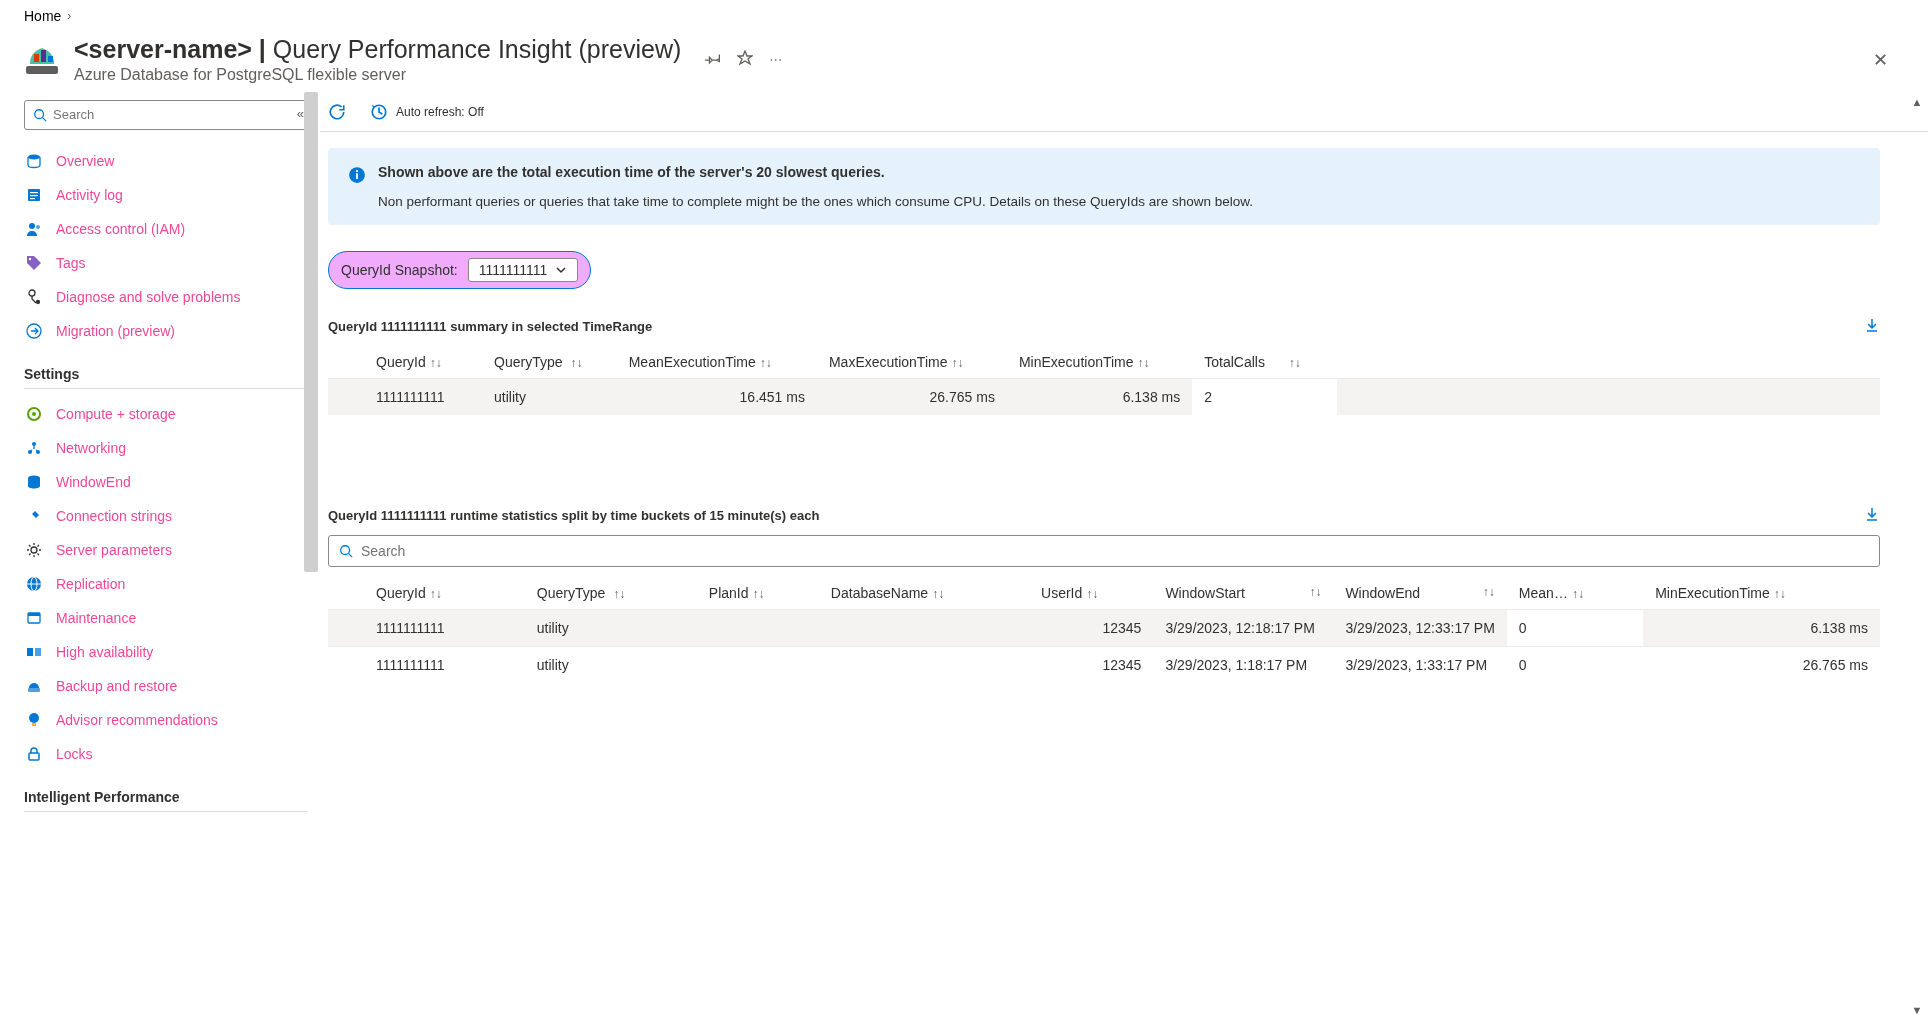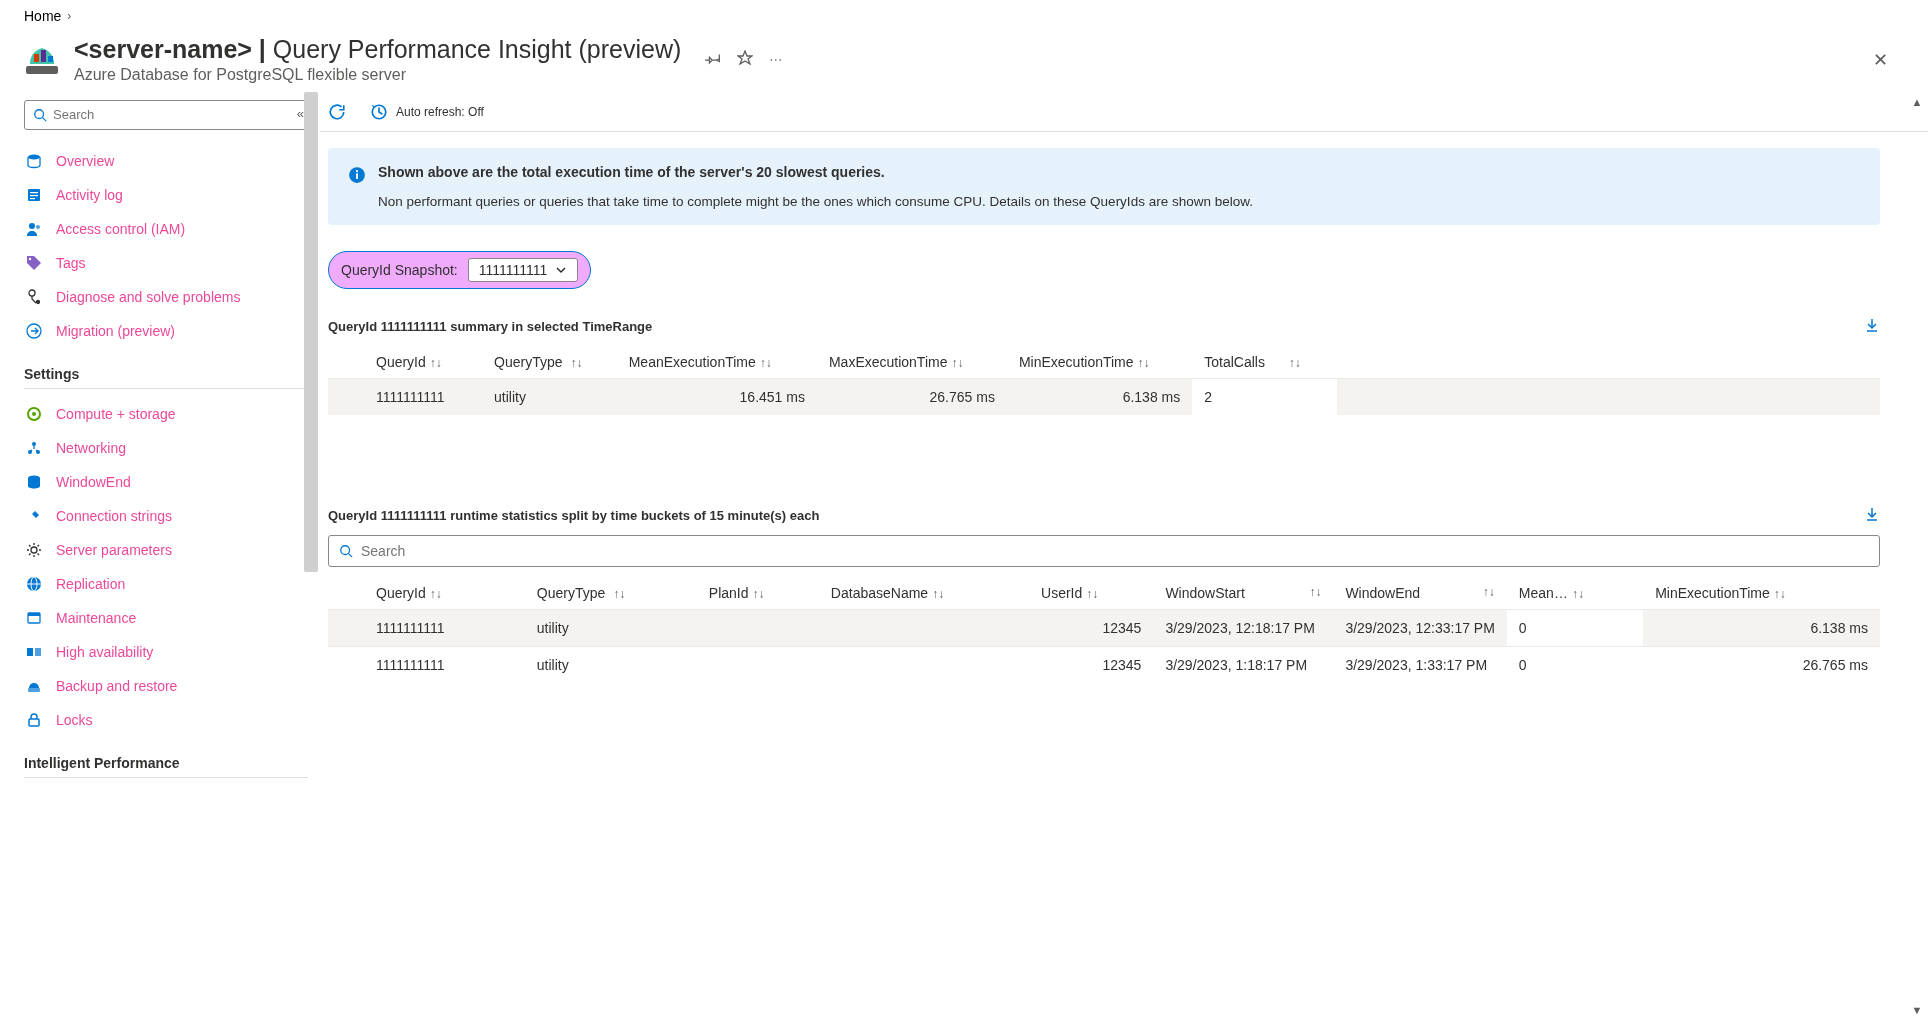"Advisor recommendations" div.nav-item { html: none -> <div> <span> <svg> <circle></circle> <rect></rect> </svg> </span> <span>Advisor recommendations</span> </div> }
